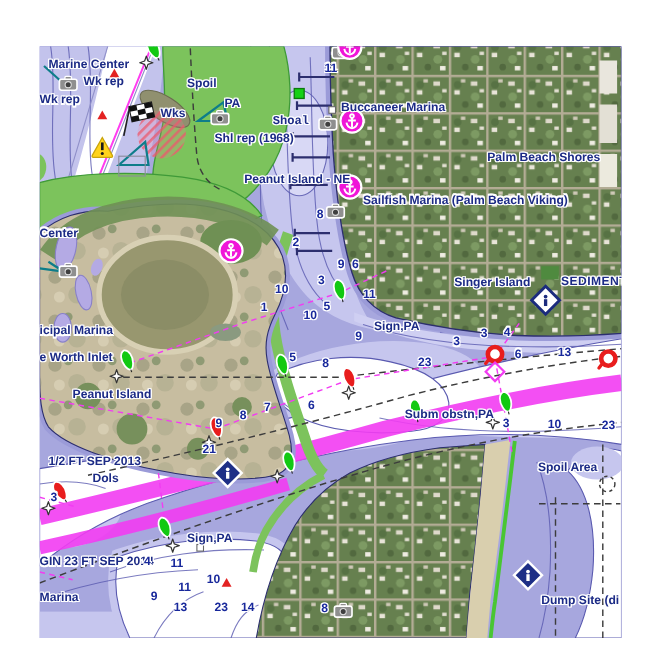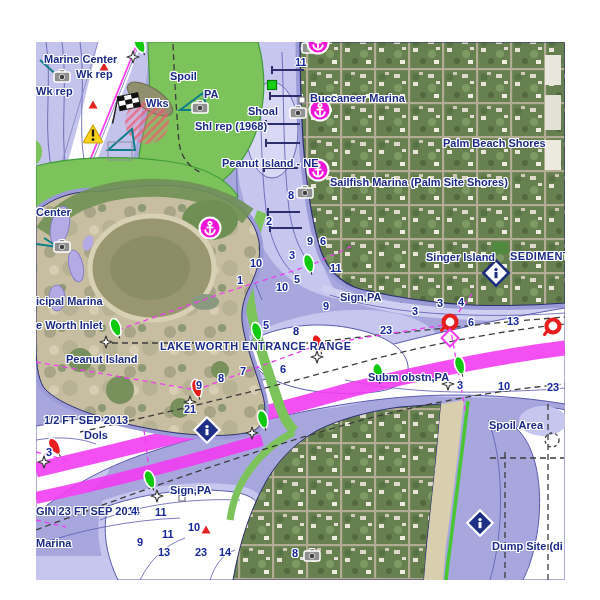"Shoal" div.lbl { font-family: none -> Liberation Mono, monospace }
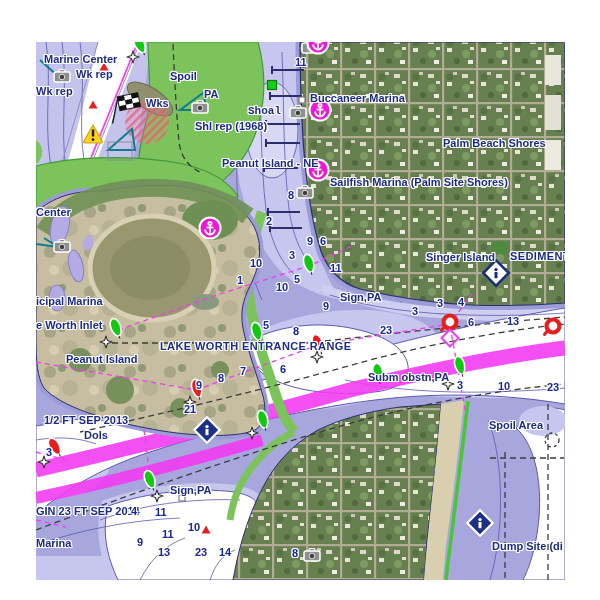"Sailfish Marina (Palm Site Shores)" div.lbl { text: Site Shores -> Beach Viking }
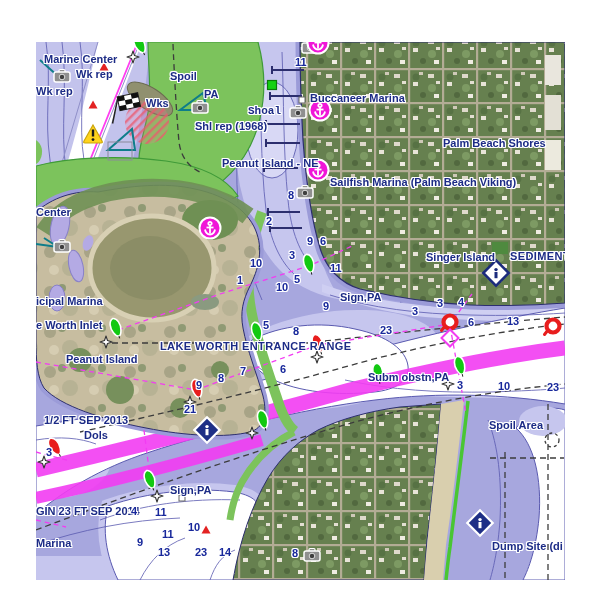"Singer Island" div.lbl { left: 390px -> 377px }
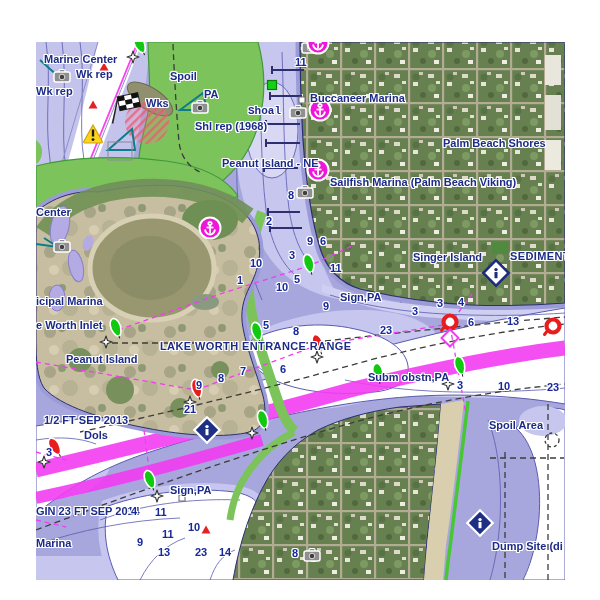"LAKE WORTH ENTRANCE RANGE" div.lbl { html: <div>LAKE WORTH ENTRANCE RANGE</div> -> none }
